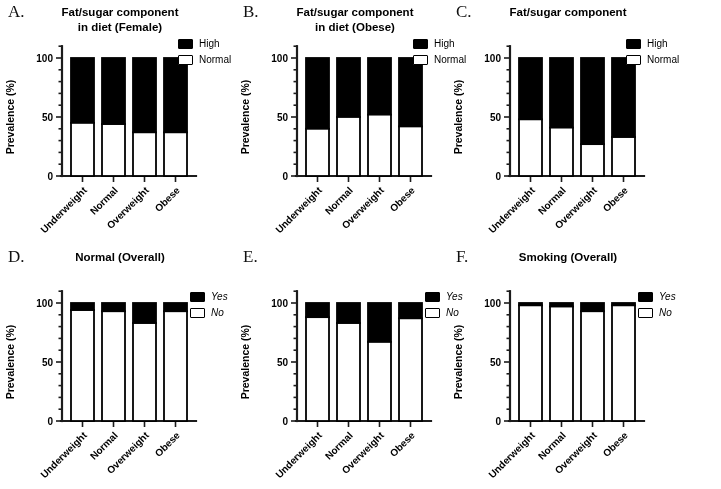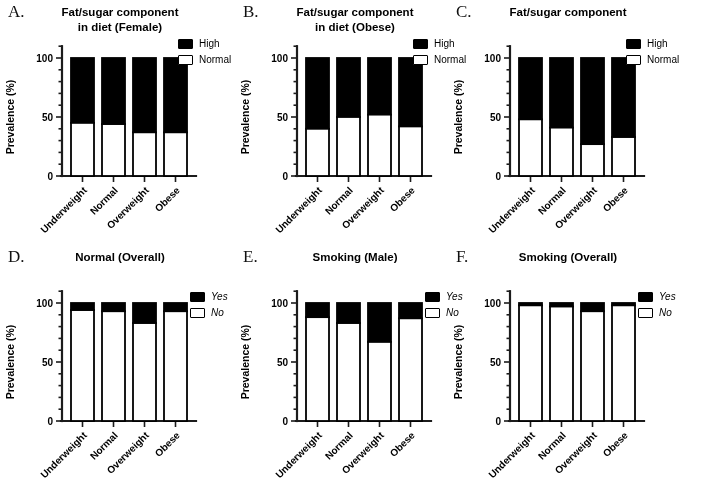"Smoking (Male)" div.title { html: <div> <div>Smoking (Male)</div> </div> -> none }
